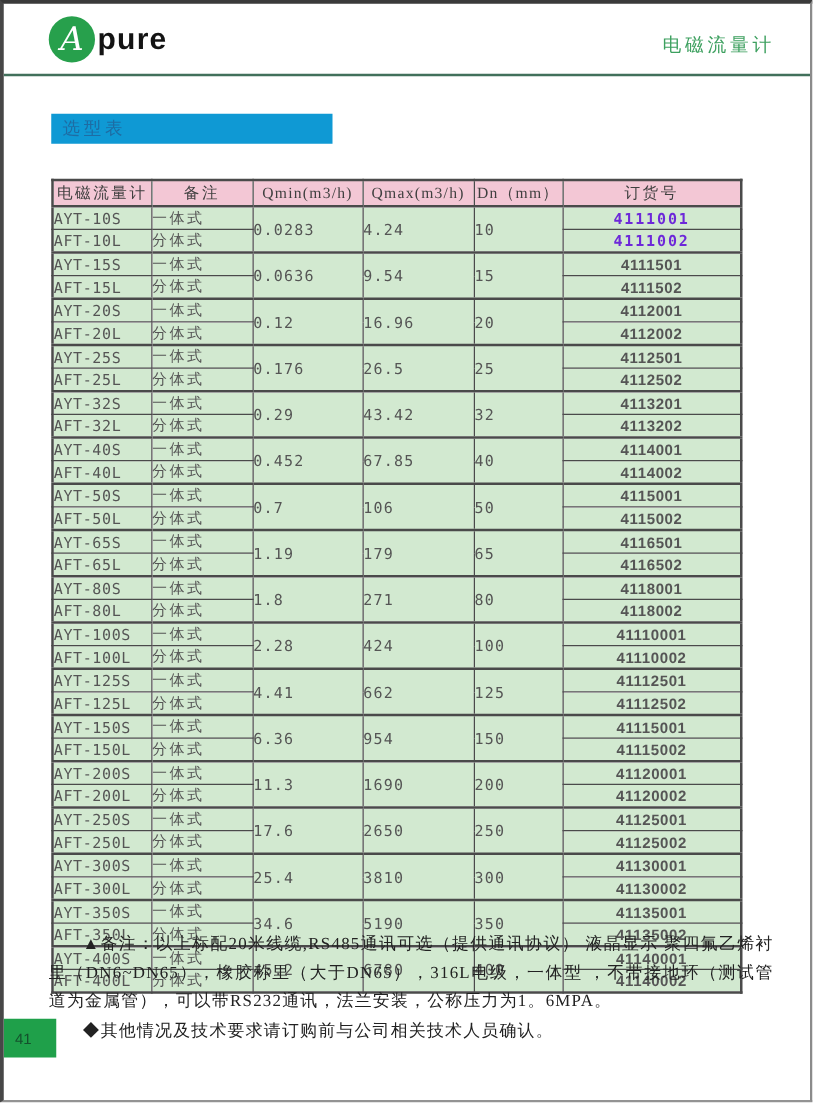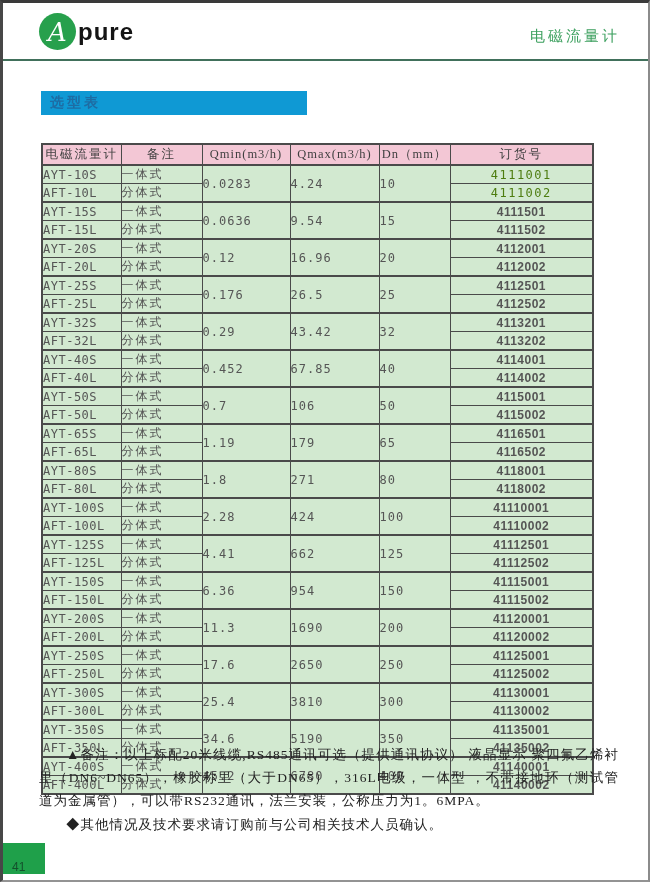"选型表" .banner { font-weight: 700 -> 400; width: 266px -> 225px }
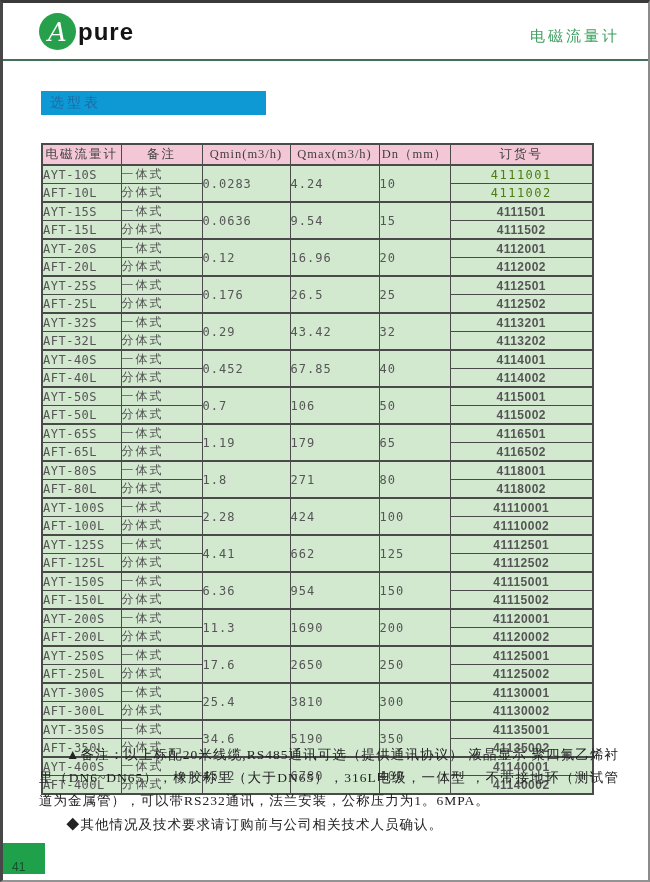"4111001" td.c-order.light { color: #4d7c0f -> #6d28d9; font-weight: 400 -> 700 }
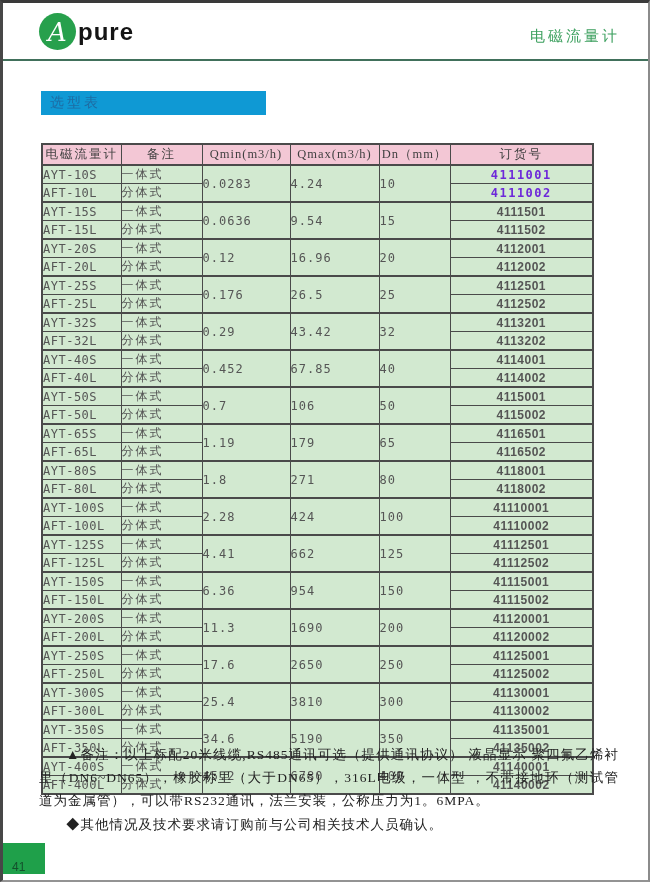"41" .pagenum { align-items: flex-end -> center; top: 840px -> 812px }
